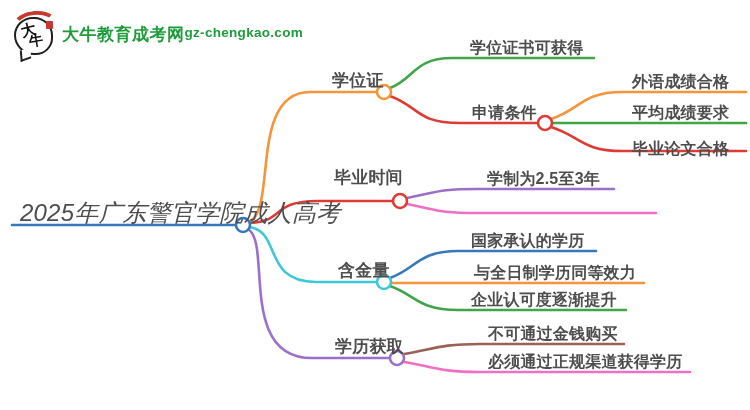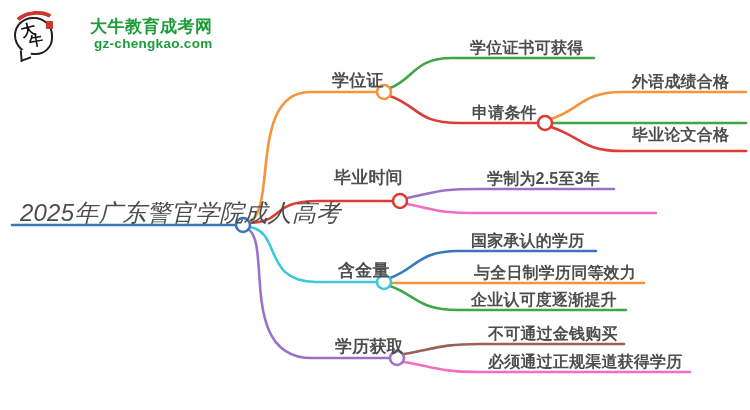"大牛教育成考网" .logo-texts { flex-direction: column -> row; margin-left: 28px -> none }
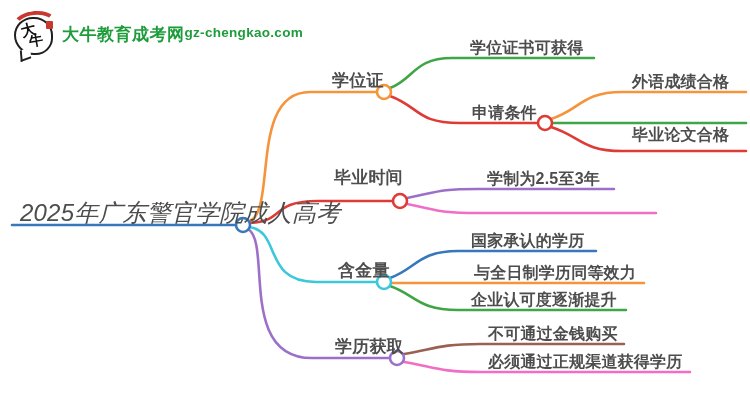"平均成绩要求" div.node-label { html: none -> <div>平均成绩要求</div> }
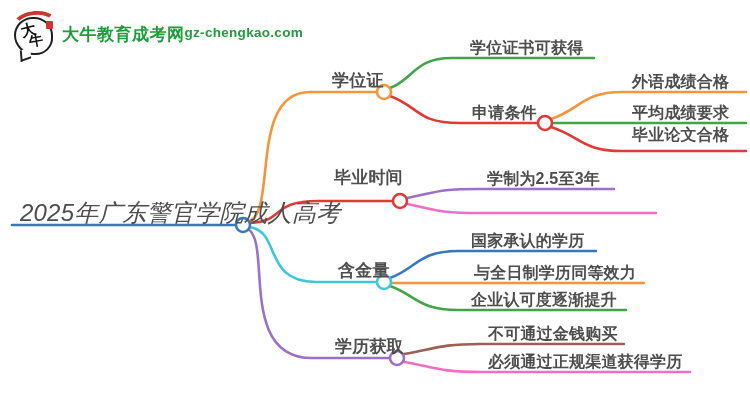"毕业论文合格" div.node-label { top: 125px -> 139px }
